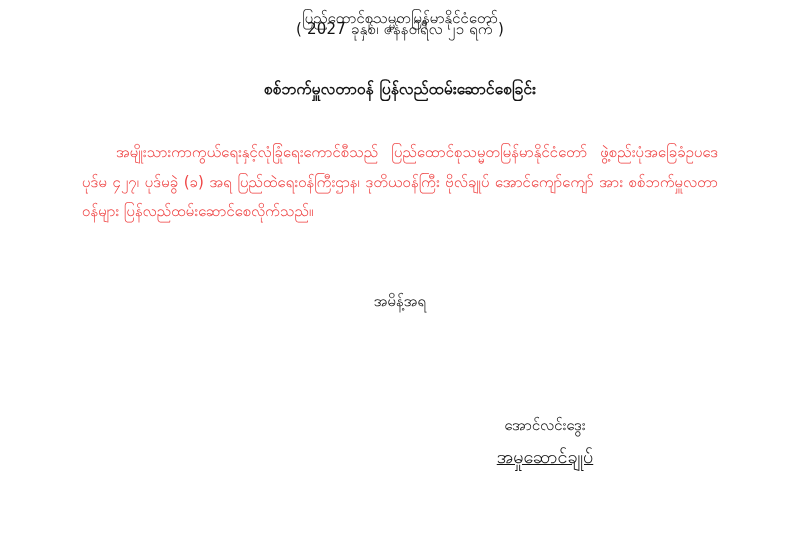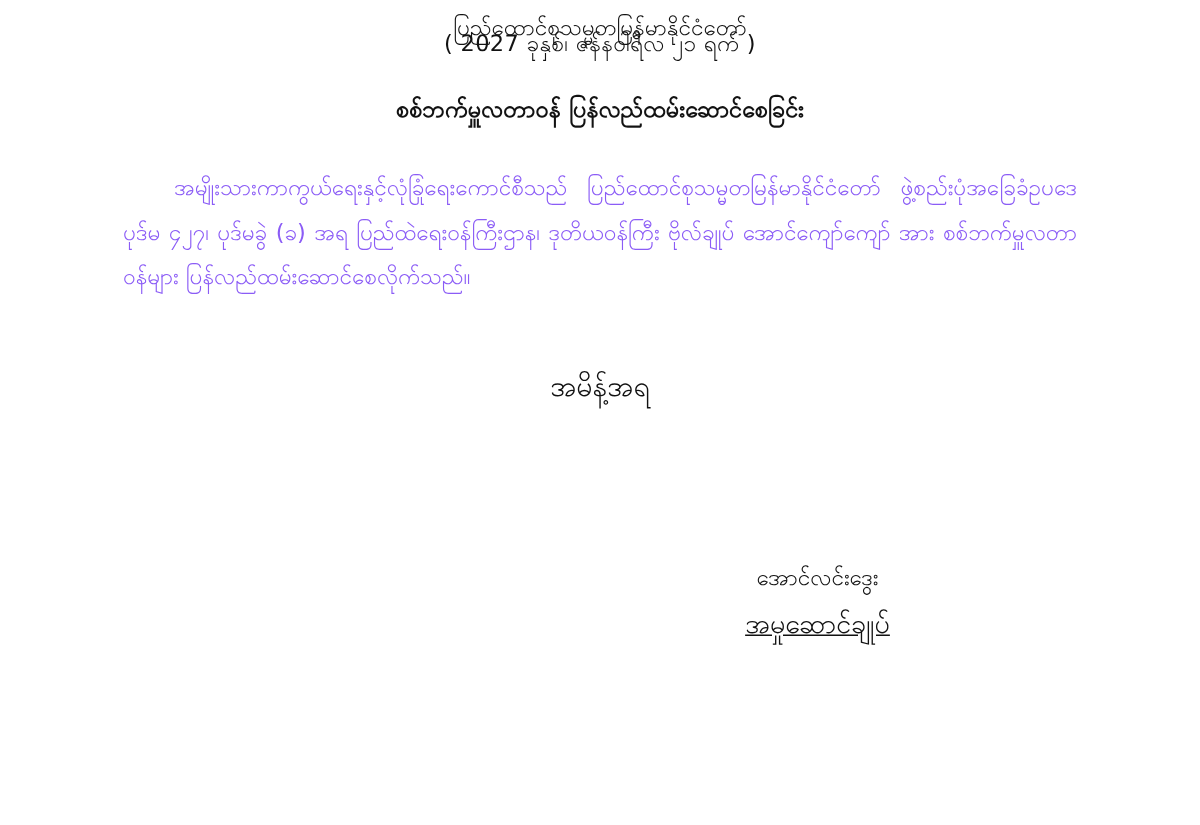"စစ်ဘက်မှူလတာဝန် ပြန်လည်ထမ်းဆောင်စေခြင်း" .subject { margin-top: 20px -> 36px }
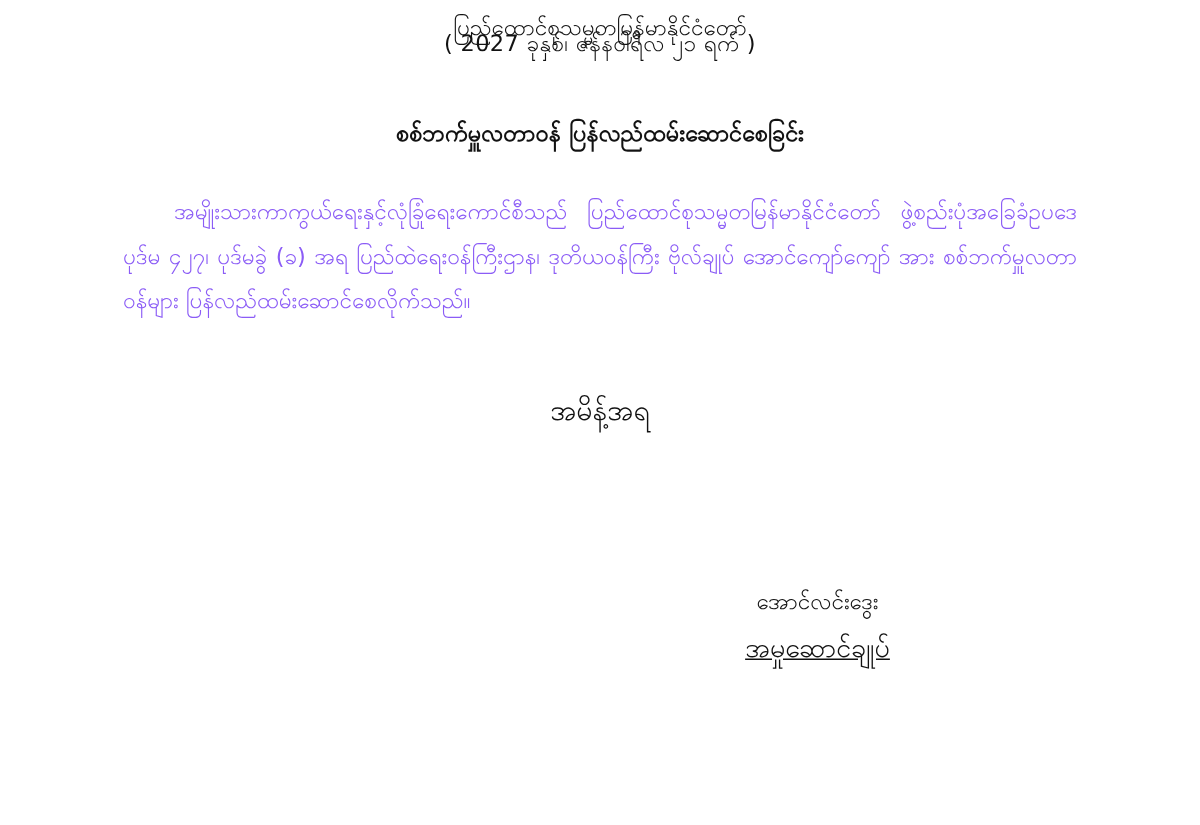"အမျိုးသားကာကွယ်ရေးနှင့်လုံခြုံရေးကောင်စီ" .body { color: #8b5cf6 -> #ef4444; margin-top: 26px -> 37px }
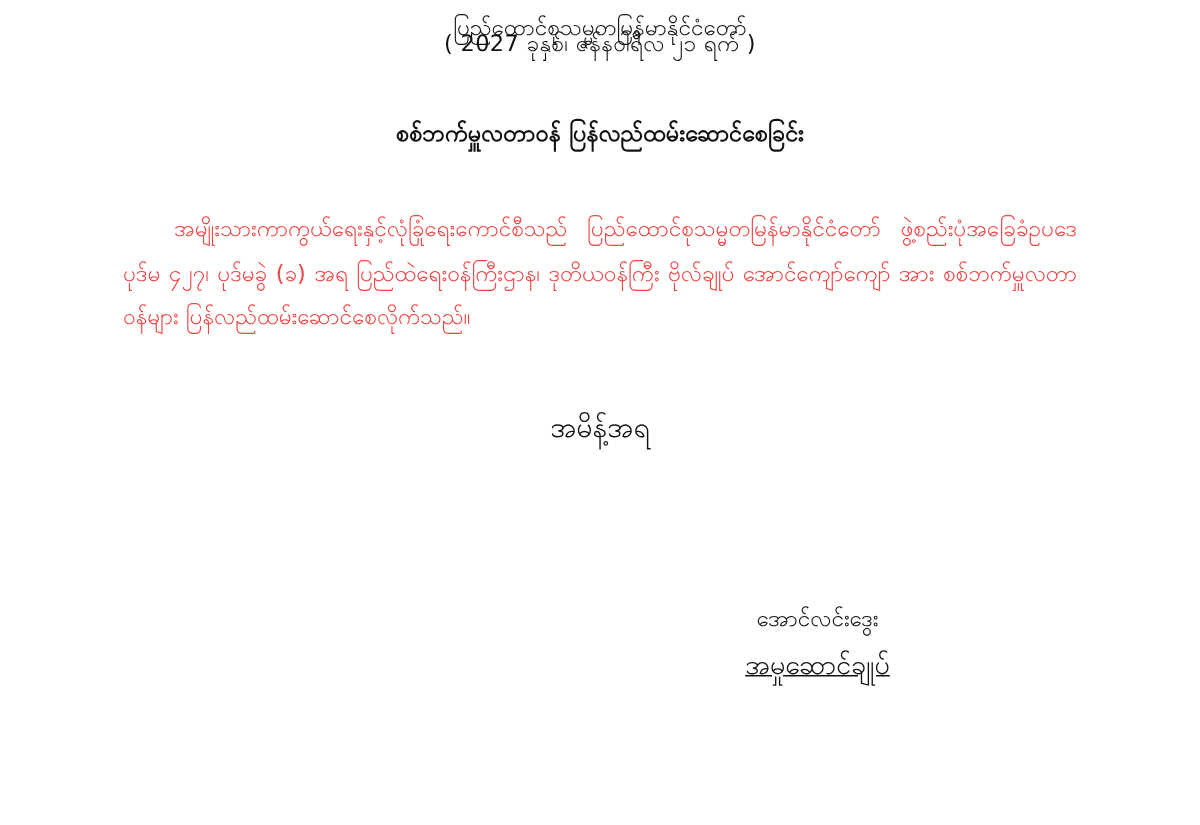"အမိန့်အရ" .order-word { font-size: 19px -> 15px; margin-top: 46px -> 65px }
